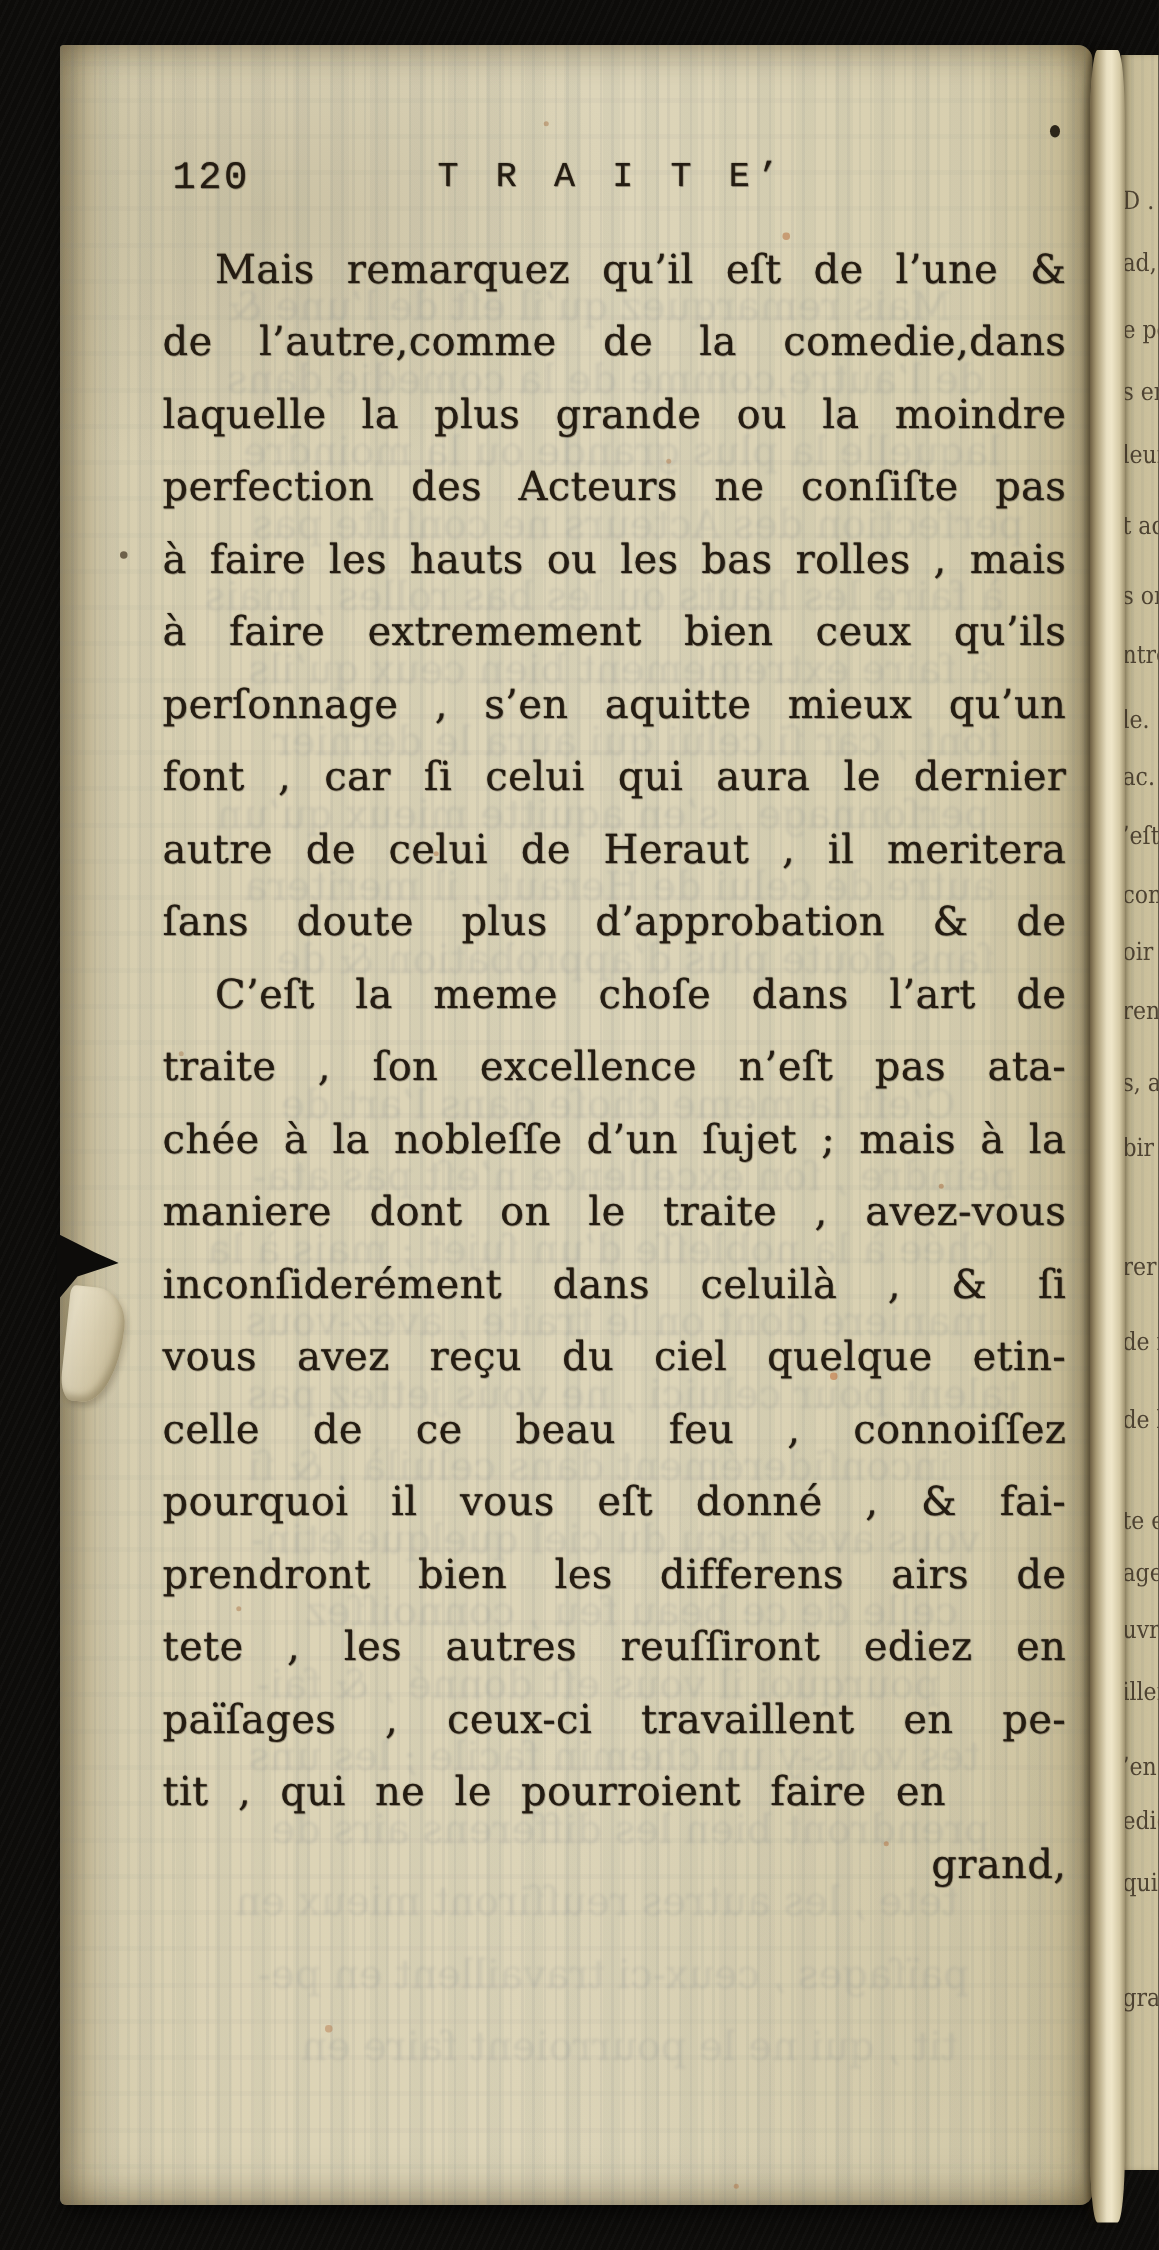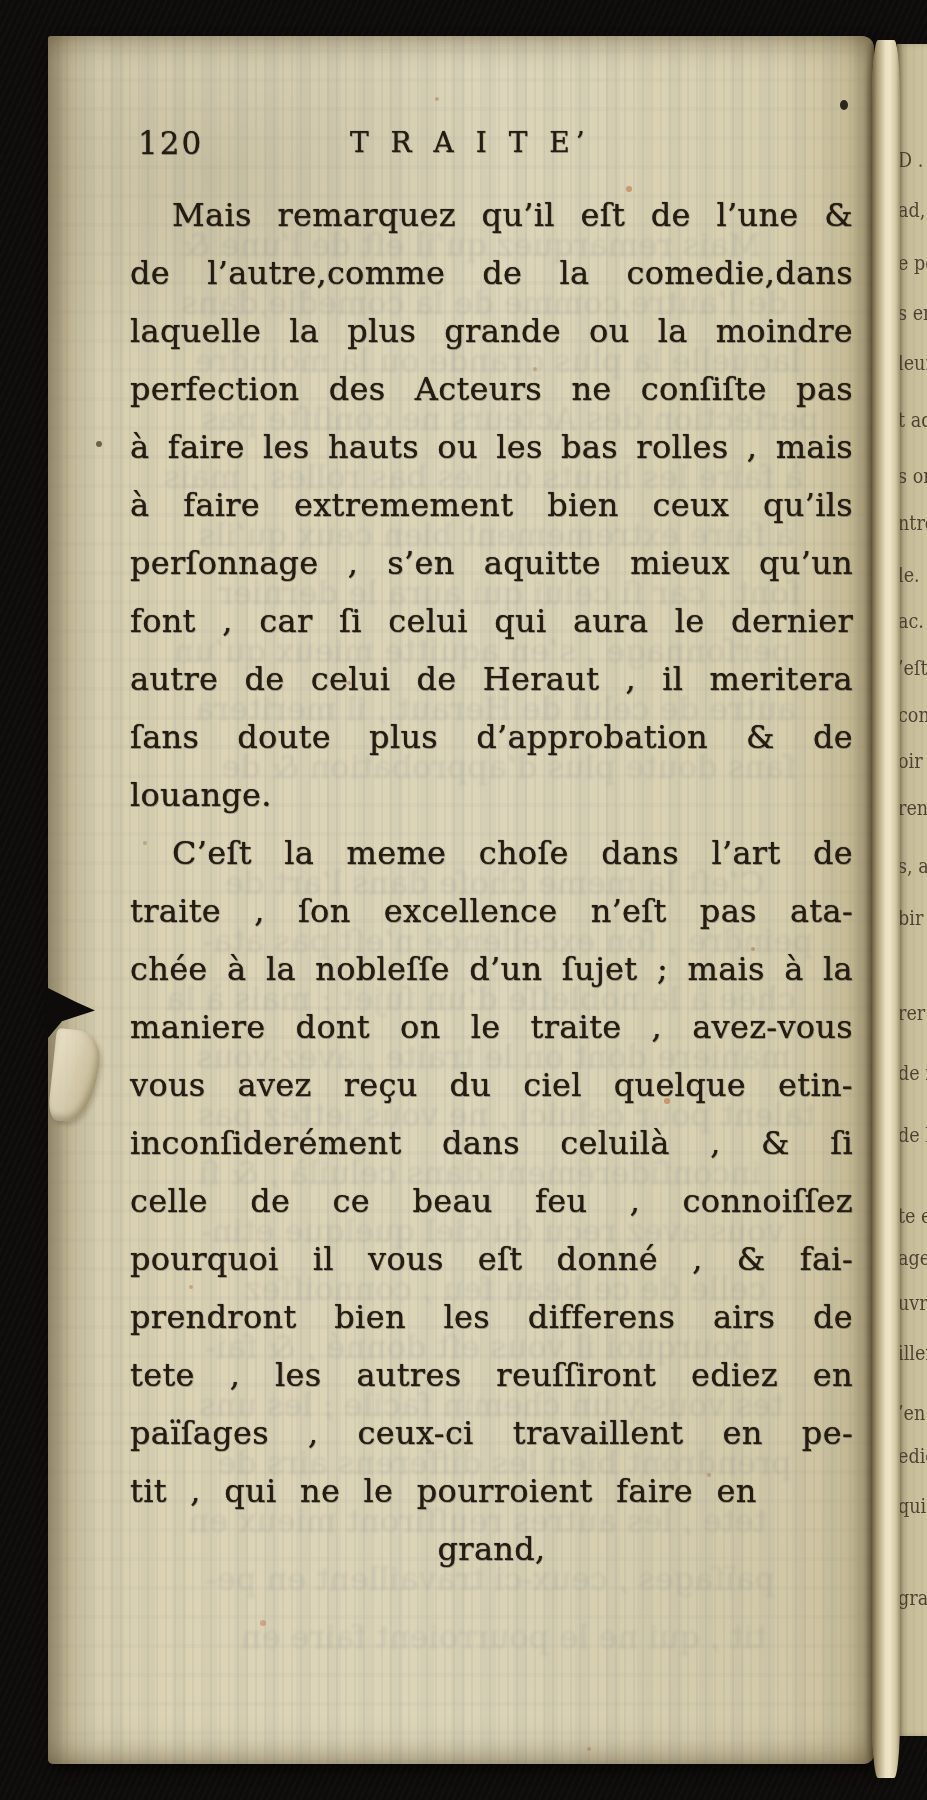"120" .pagehead { font-family: none -> Liberation Mono, monospace }
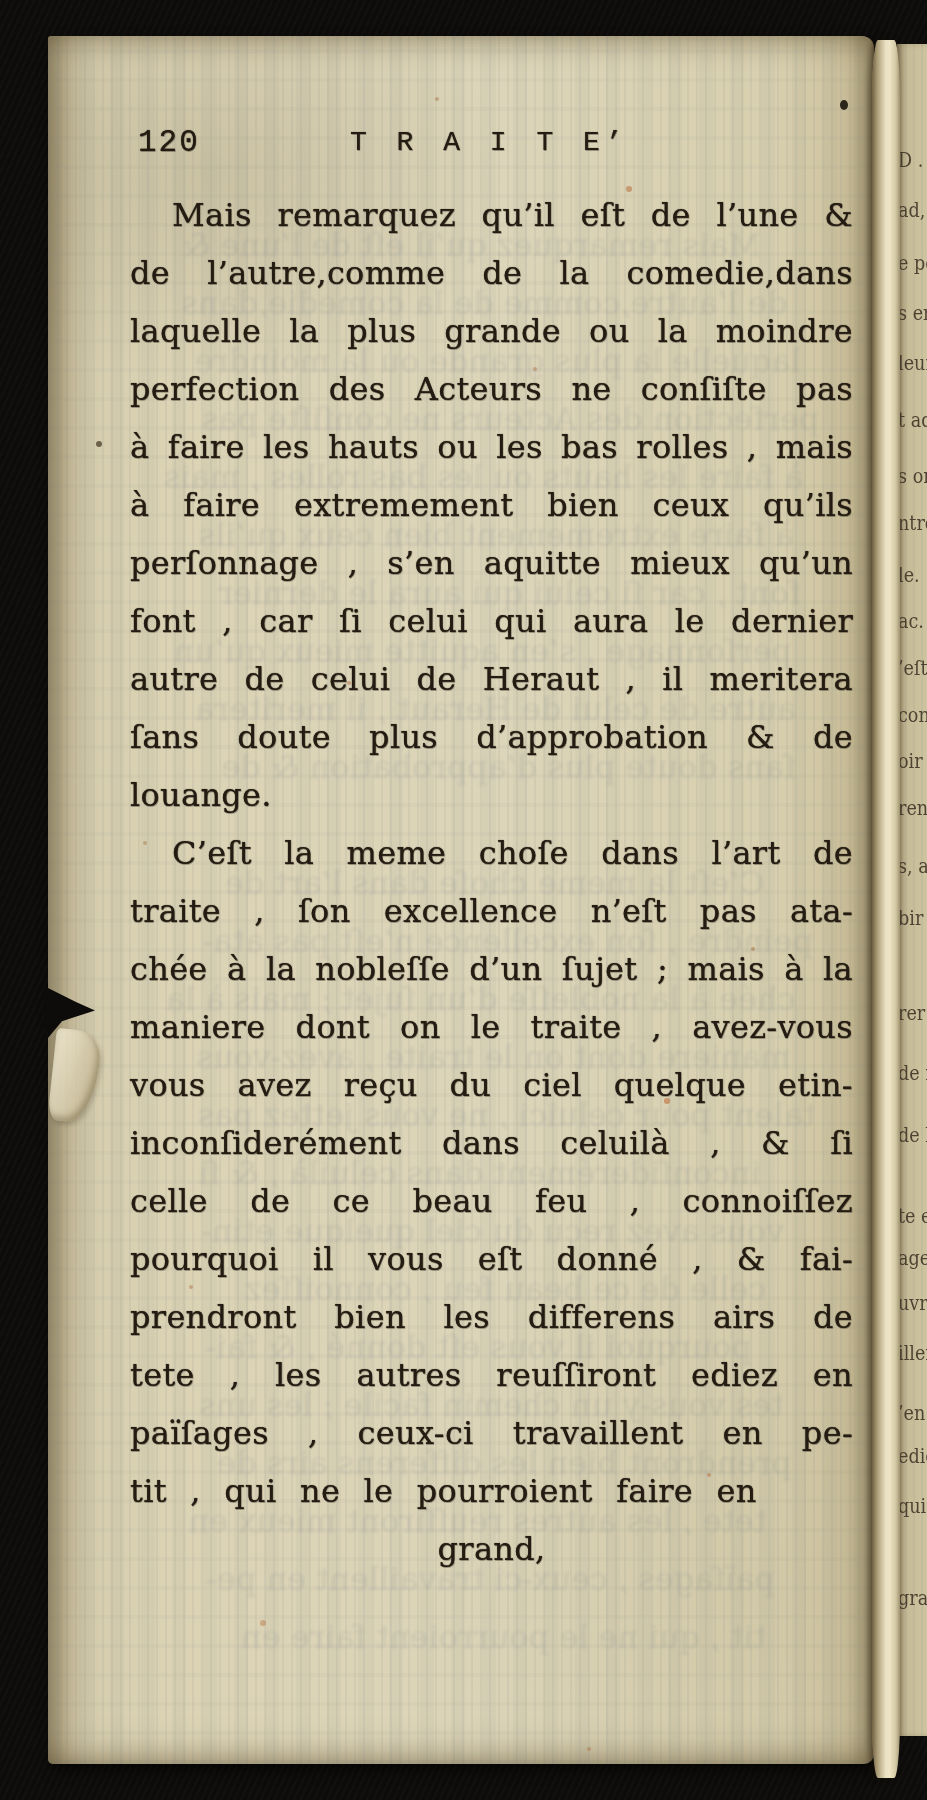"louange." div.line { html: <div>louange.</div> -> none }
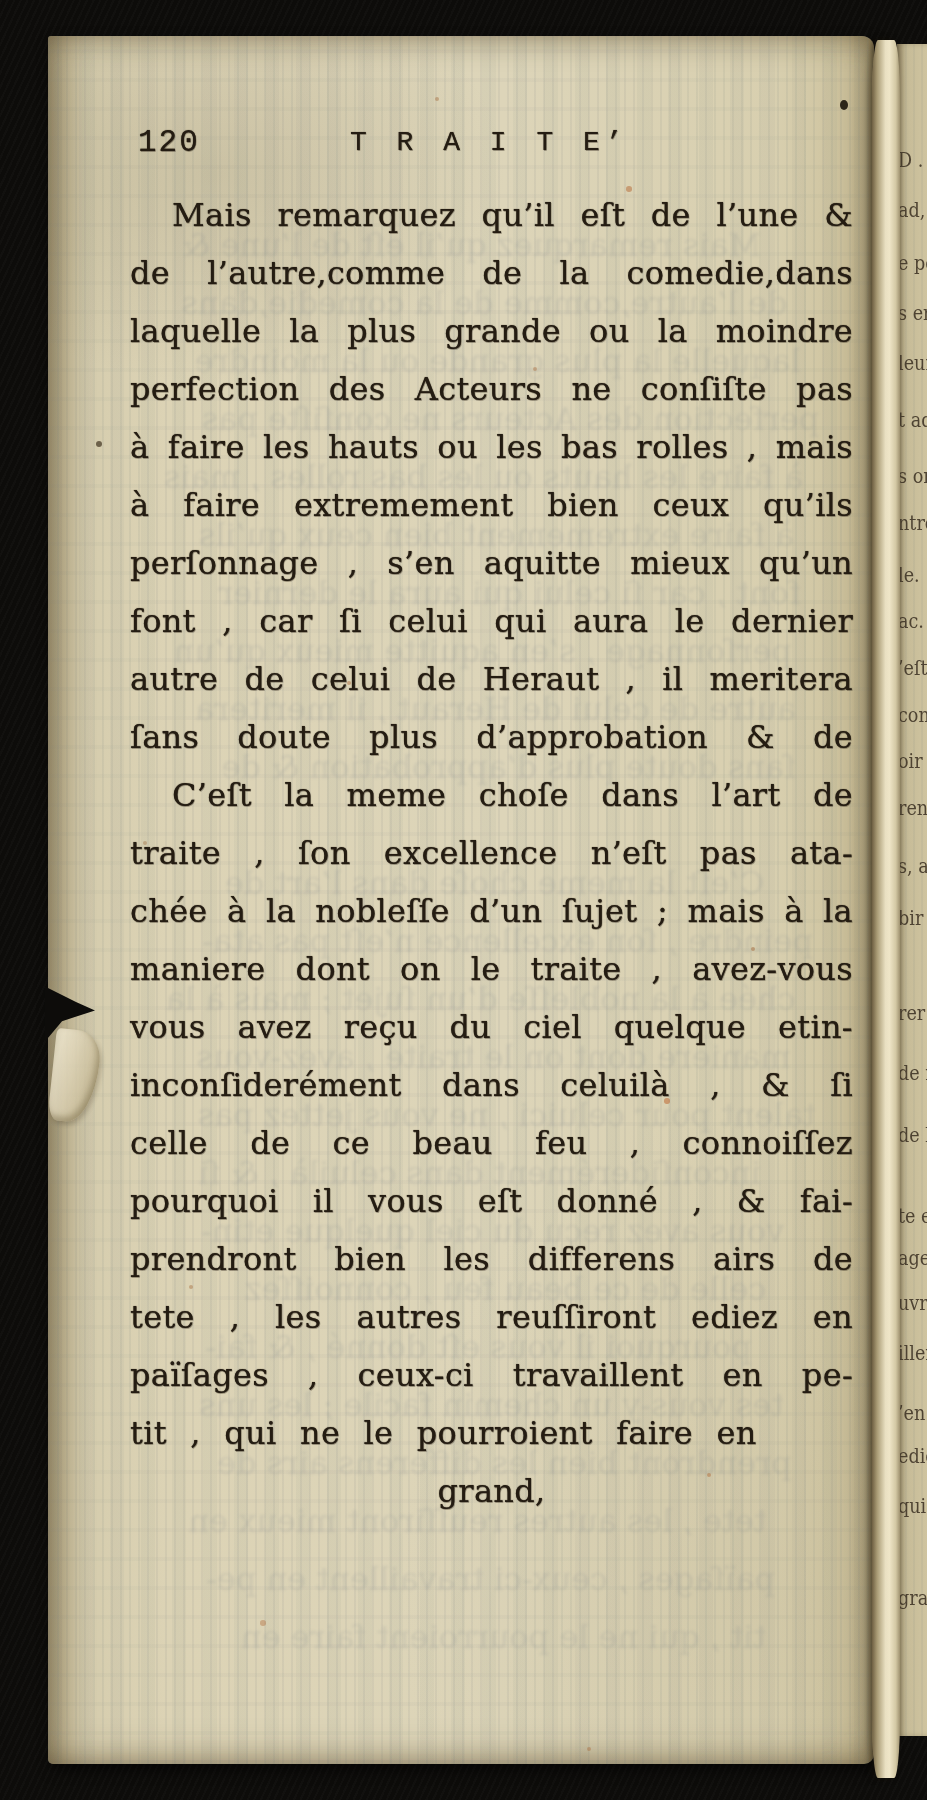"vous avez reçu du ciel" div.line { order: before "inconſiderément dans celuilà , &" -> after "inconſiderément dans celuilà , &" }
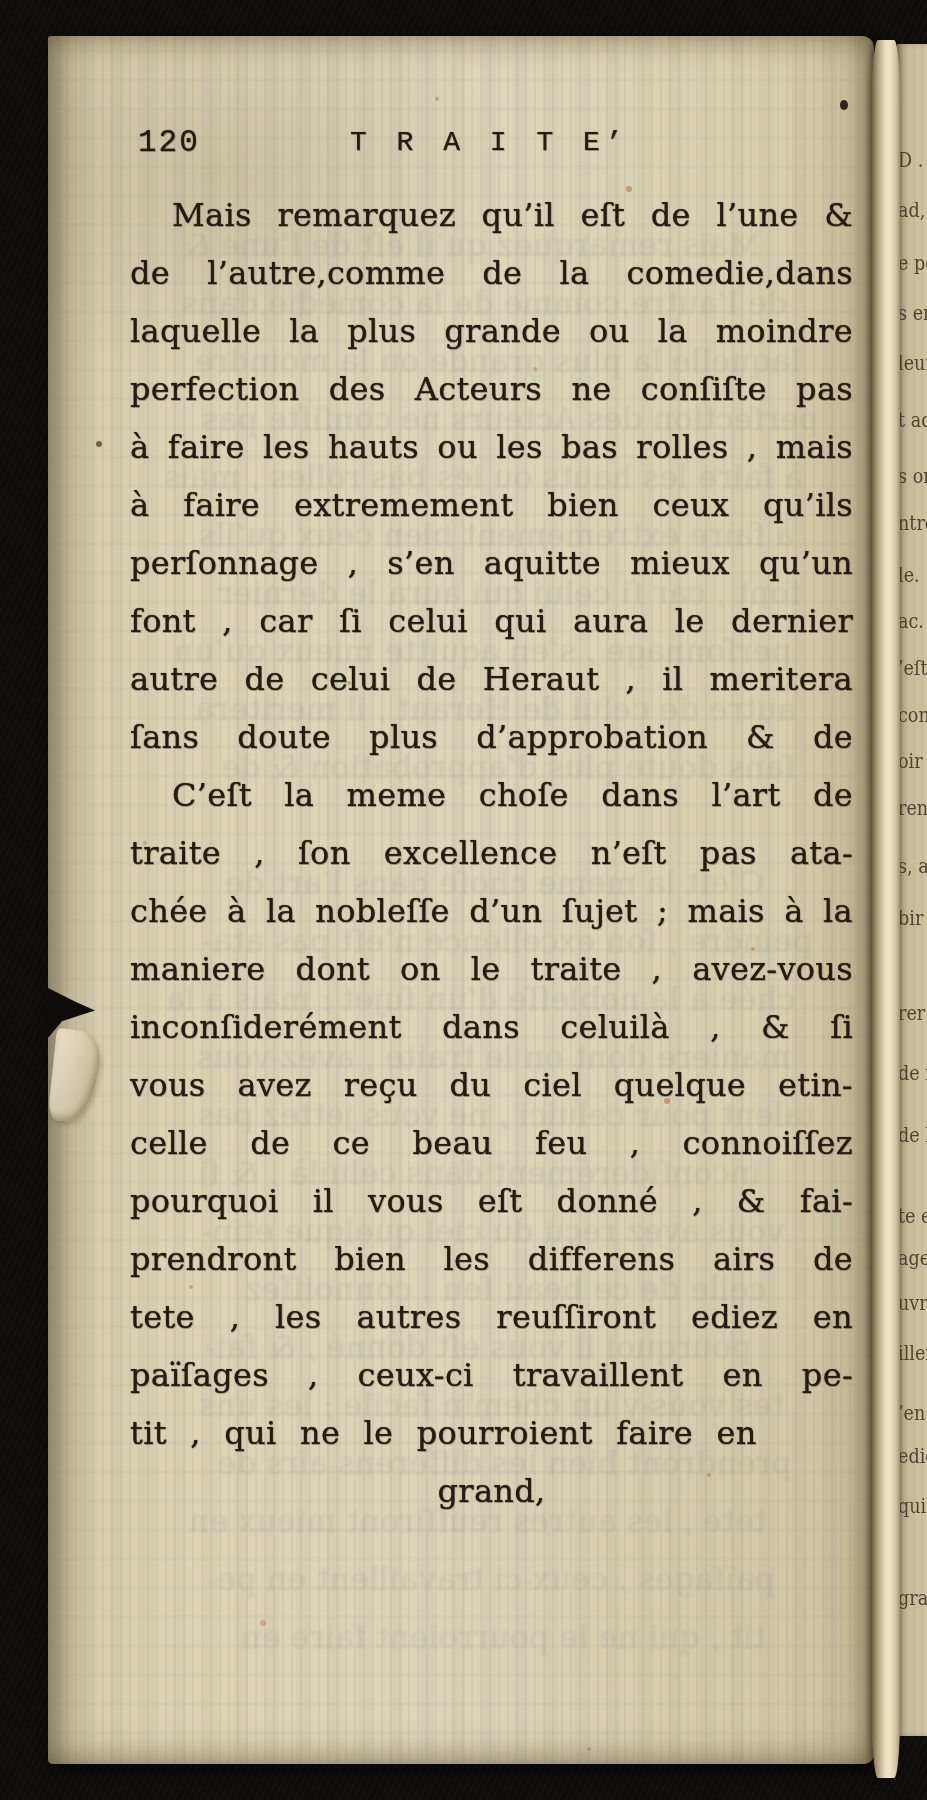"grand," .align-right { text-align: center -> right }
